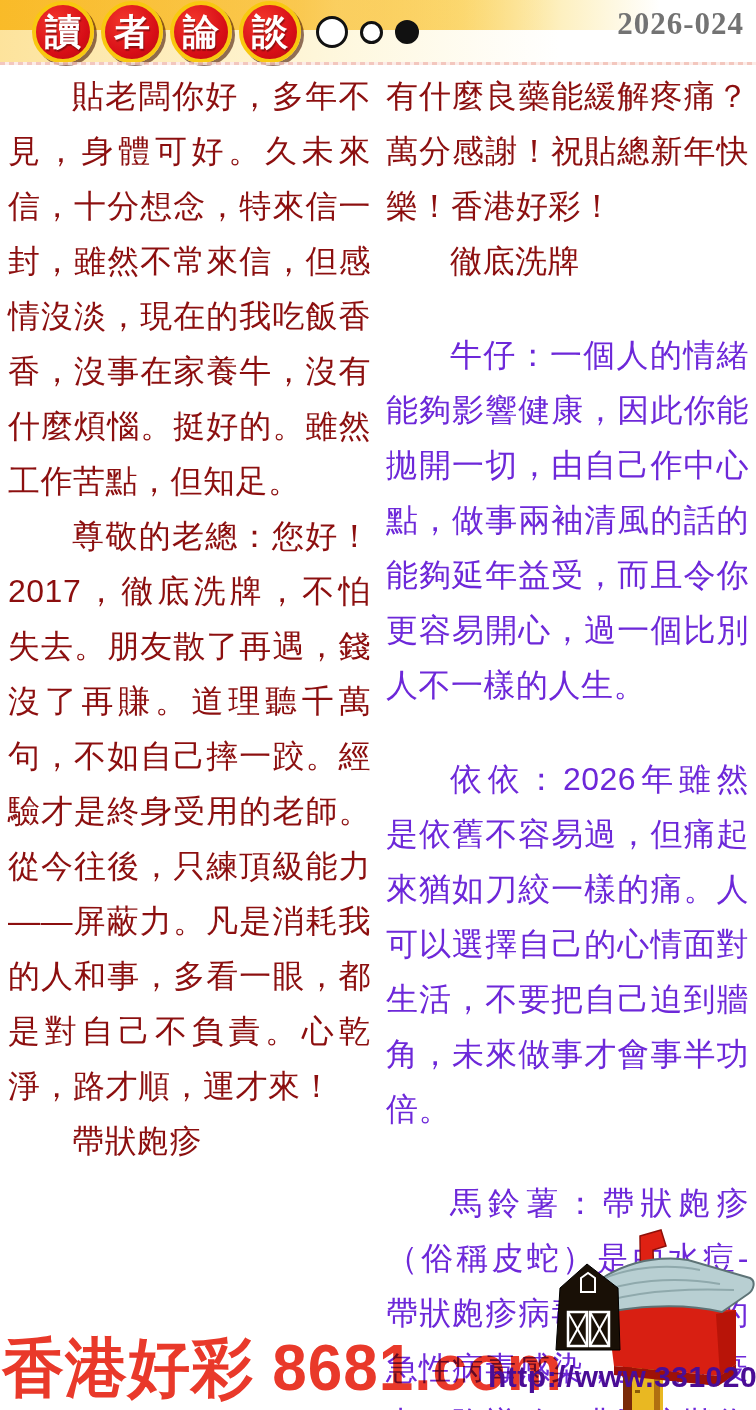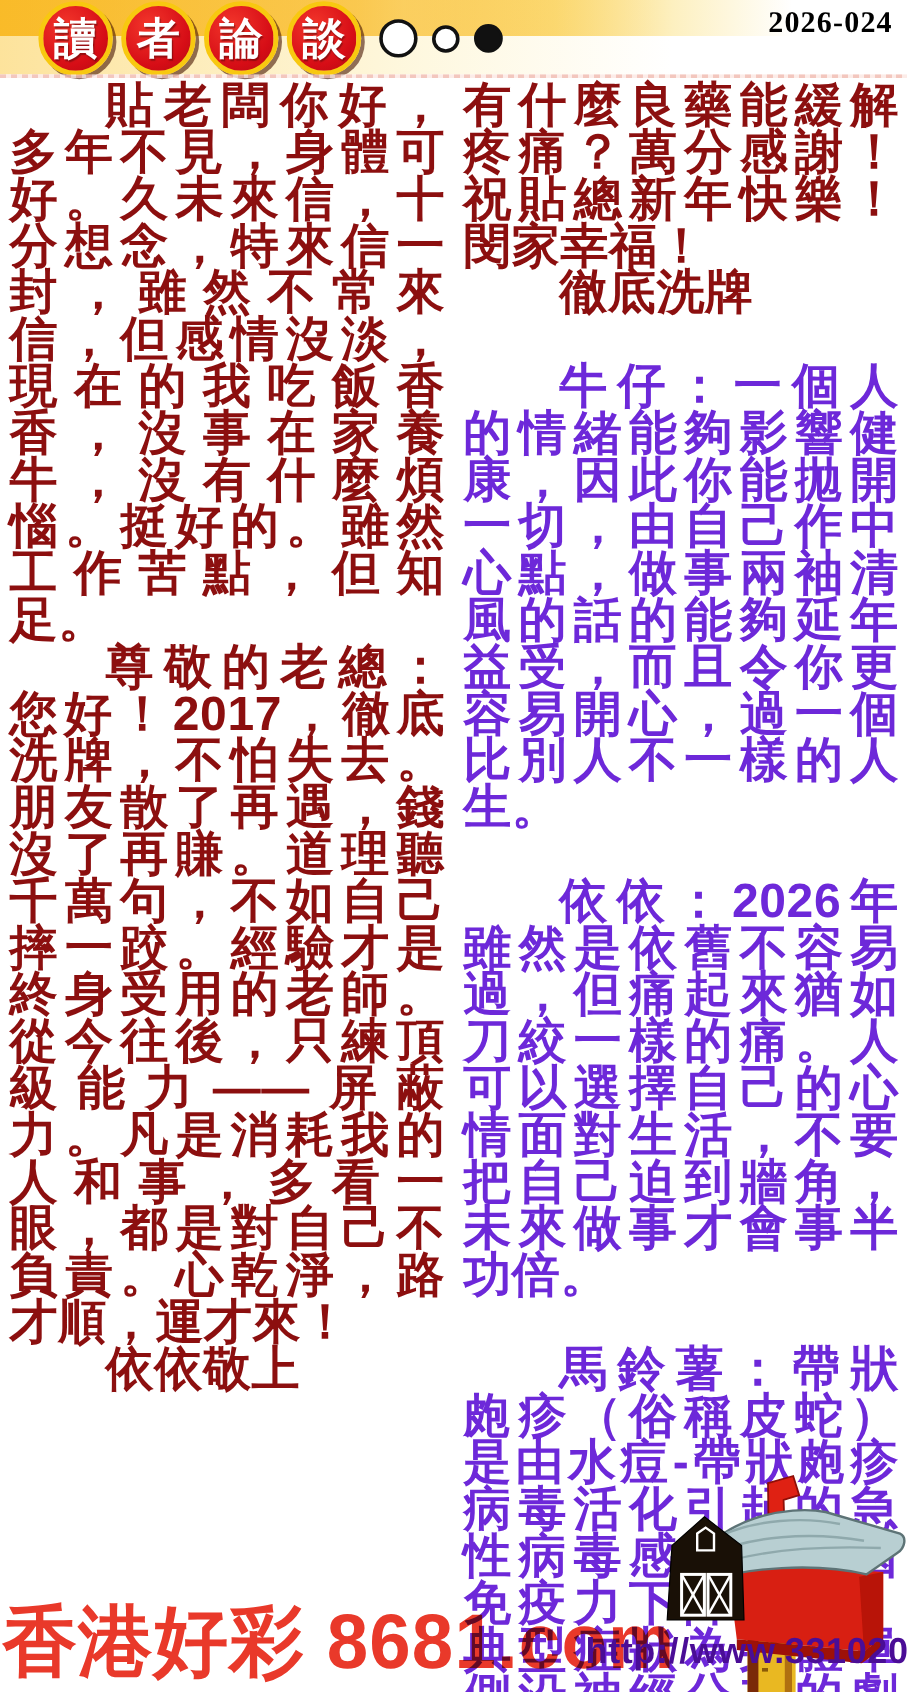"2026-024" .issue-number { color: #000000 -> #737373; font-size: 25px -> 31px }
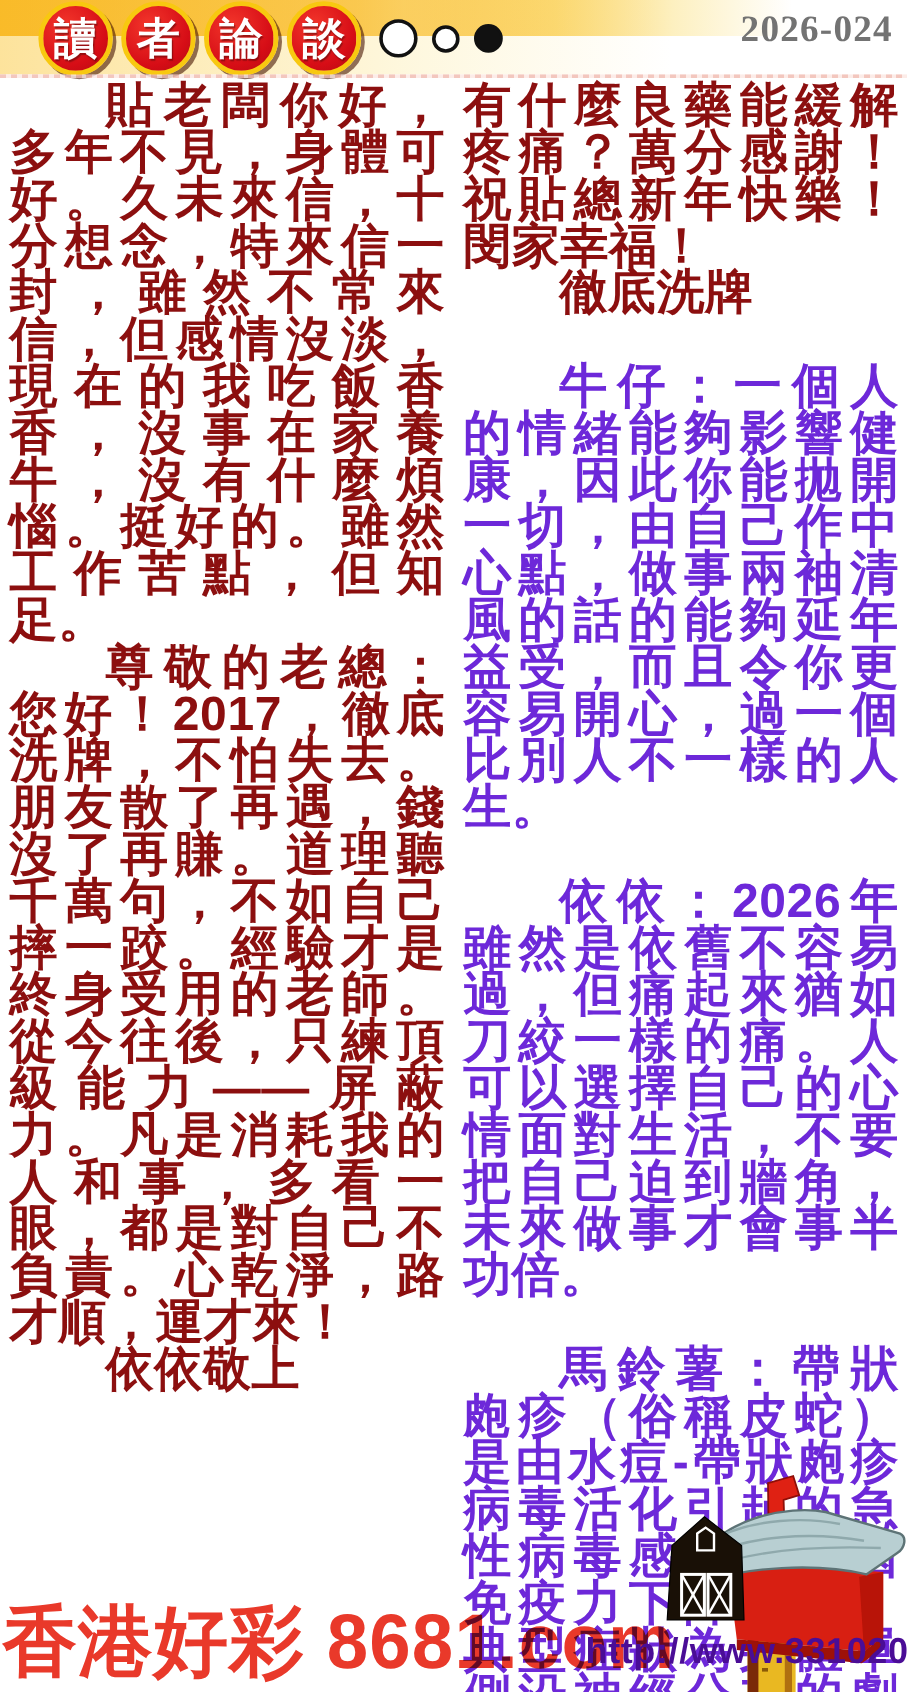"貼老闆你好，多年不見，身體可好。久未來信，十分想念，特來信一封，雖然不常來信，但" .col p { font-size: 40px -> 32px; font-weight: 700 -> 400; line-height: 39px -> 55px }
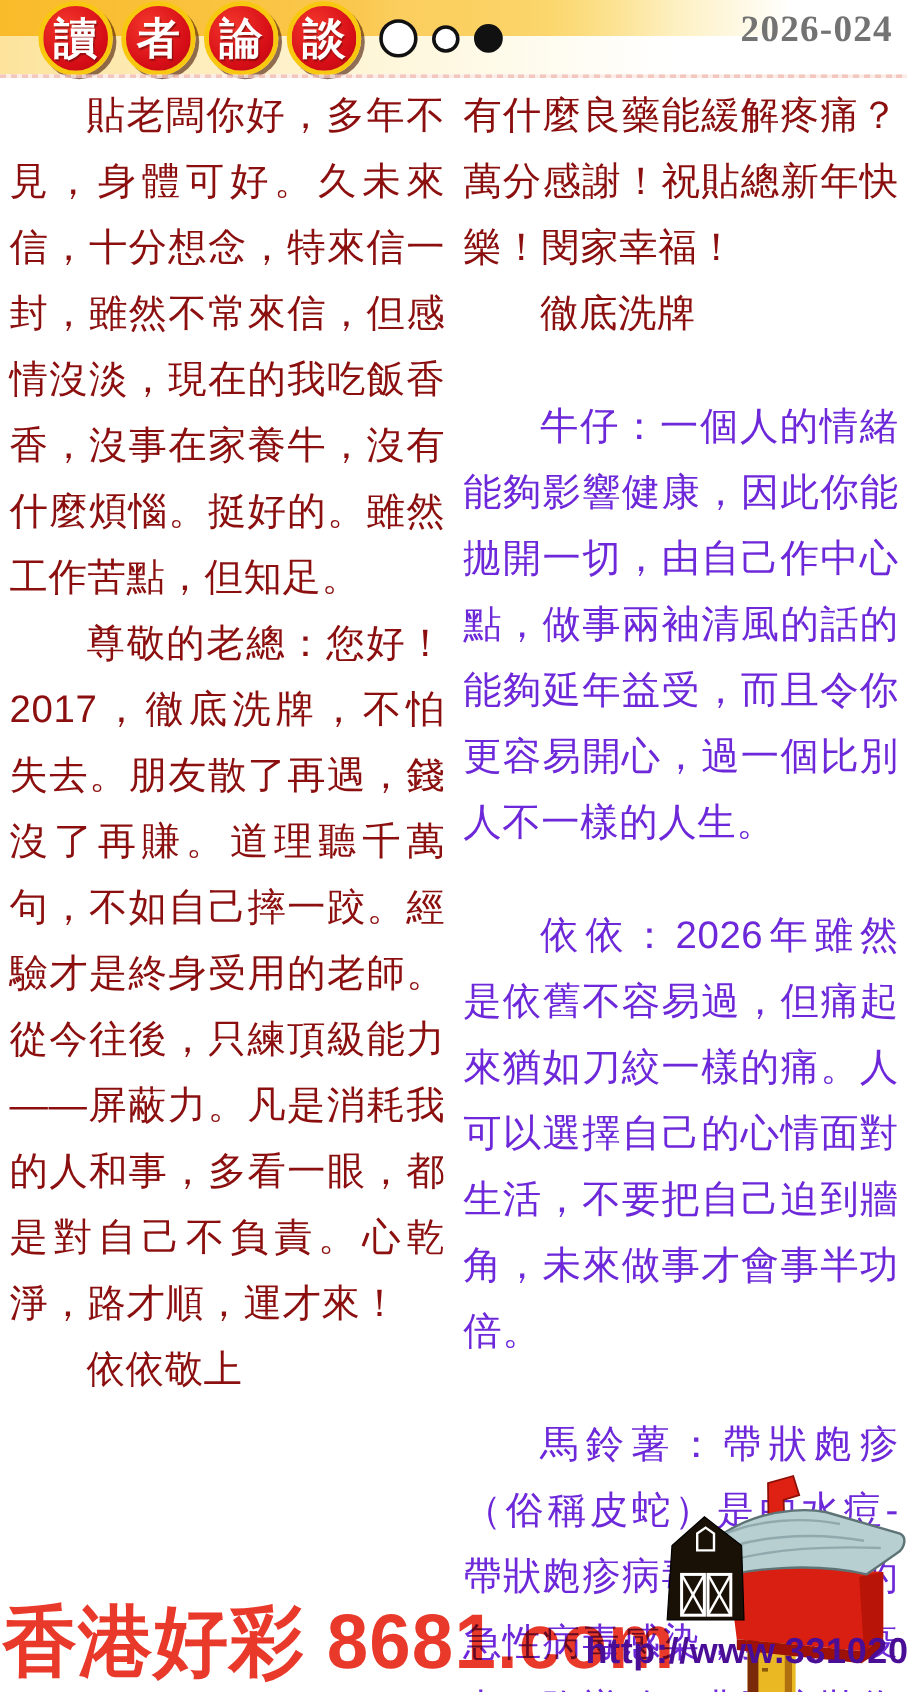"有什麼良藥能緩解疼痛？萬分感謝！祝貼總新年快樂！閔家幸福！" p.letter { text: 閔家幸福 -> 香港好彩 }
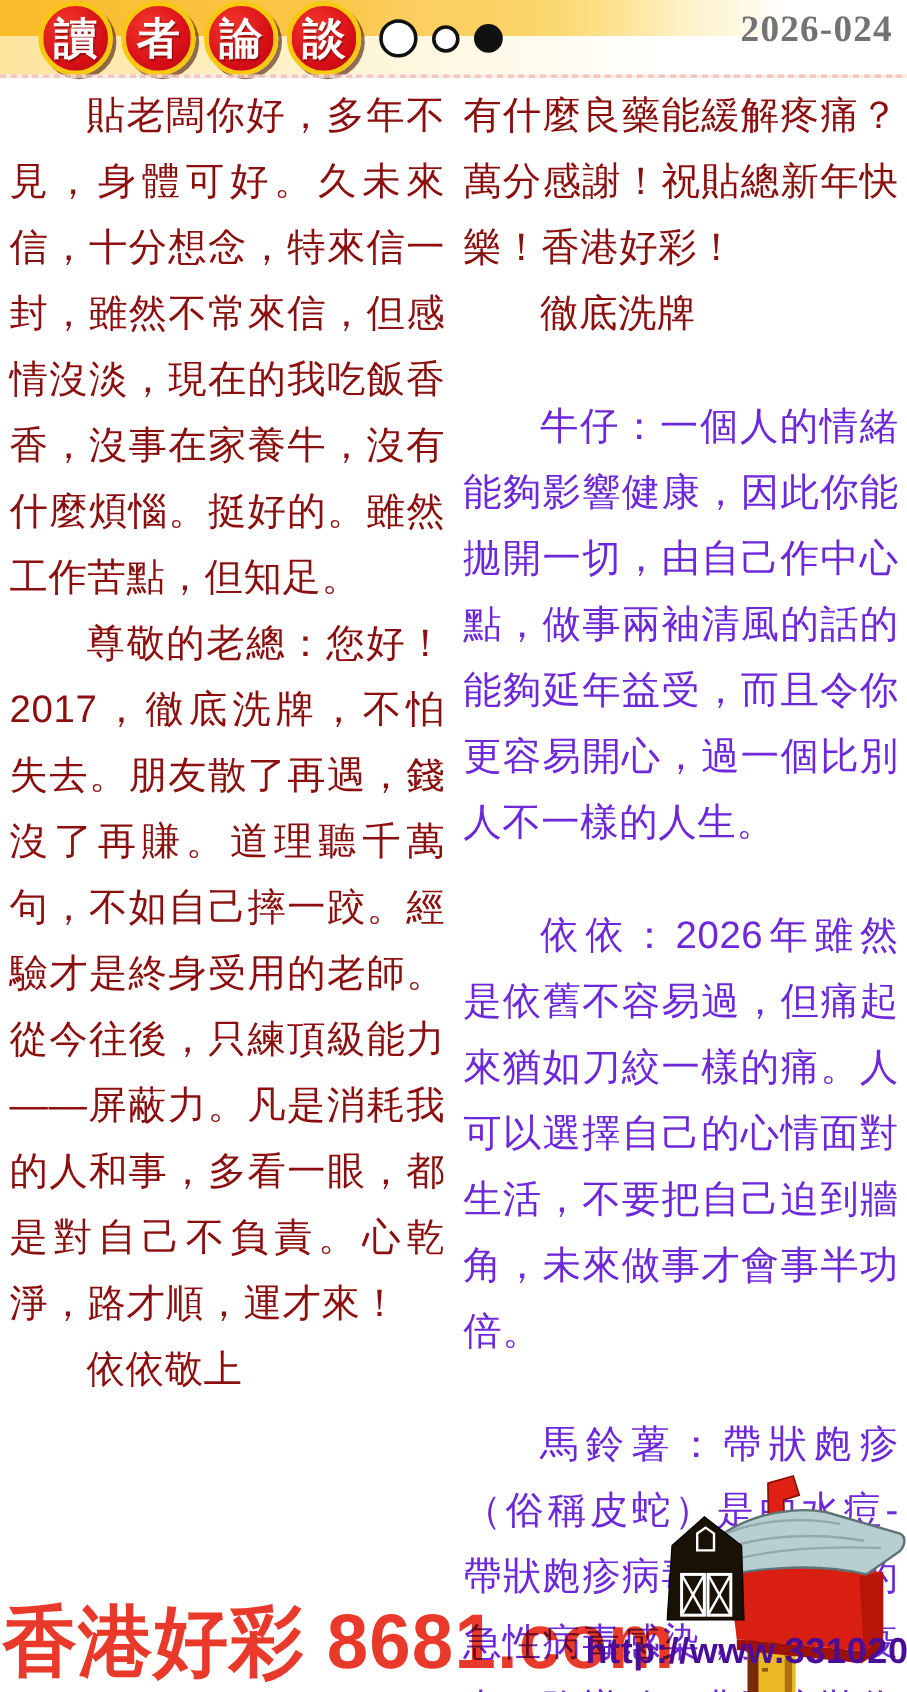"依依敬上" p.letter { text: 依依敬上 -> 帶狀皰疹 }
